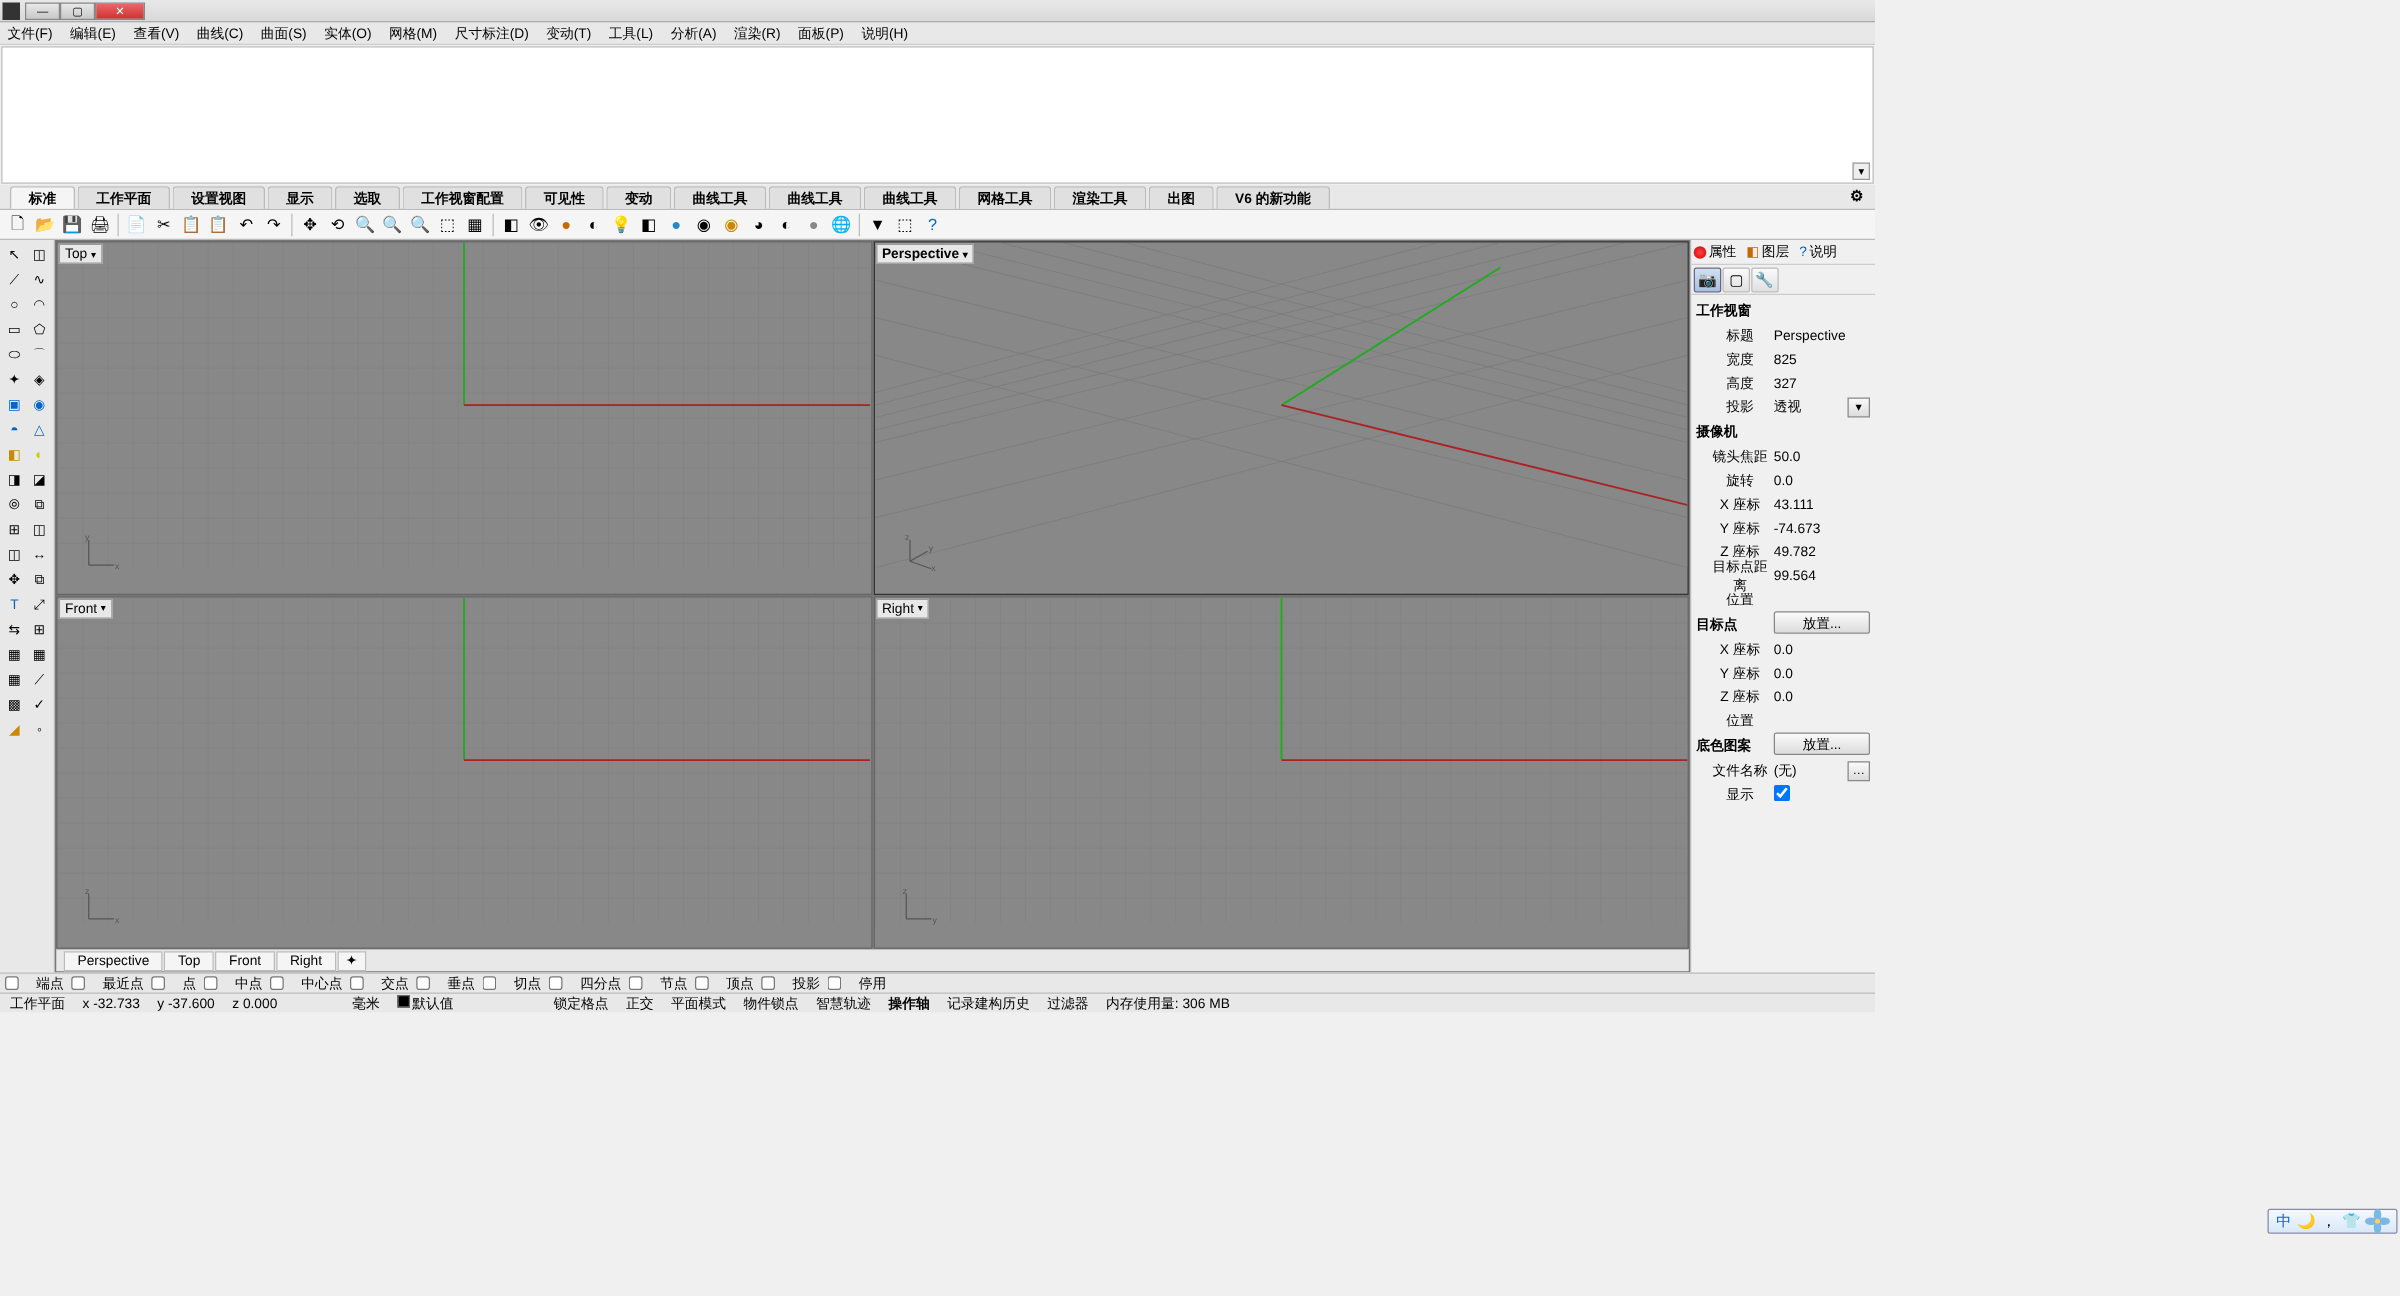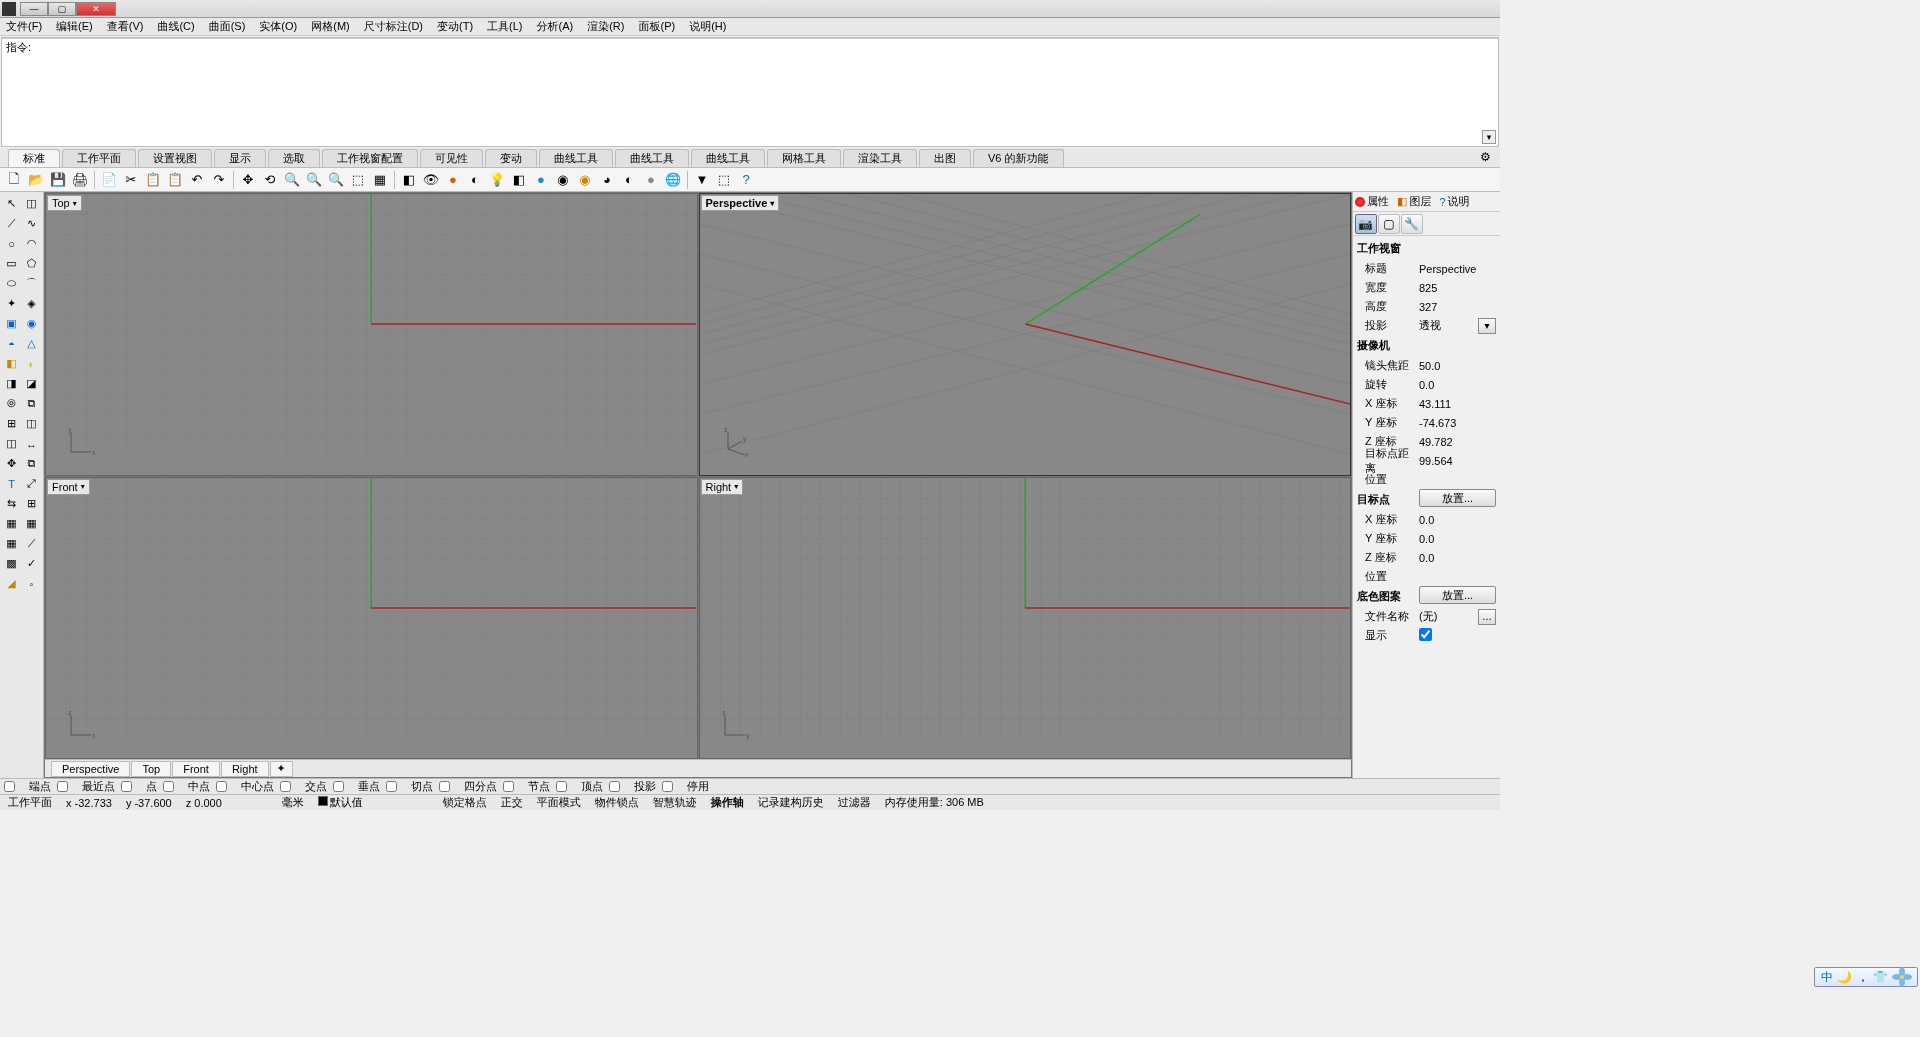"指令:" div.console-cmd { html: <div> <span>指令:</span> <input> </div> -> none }
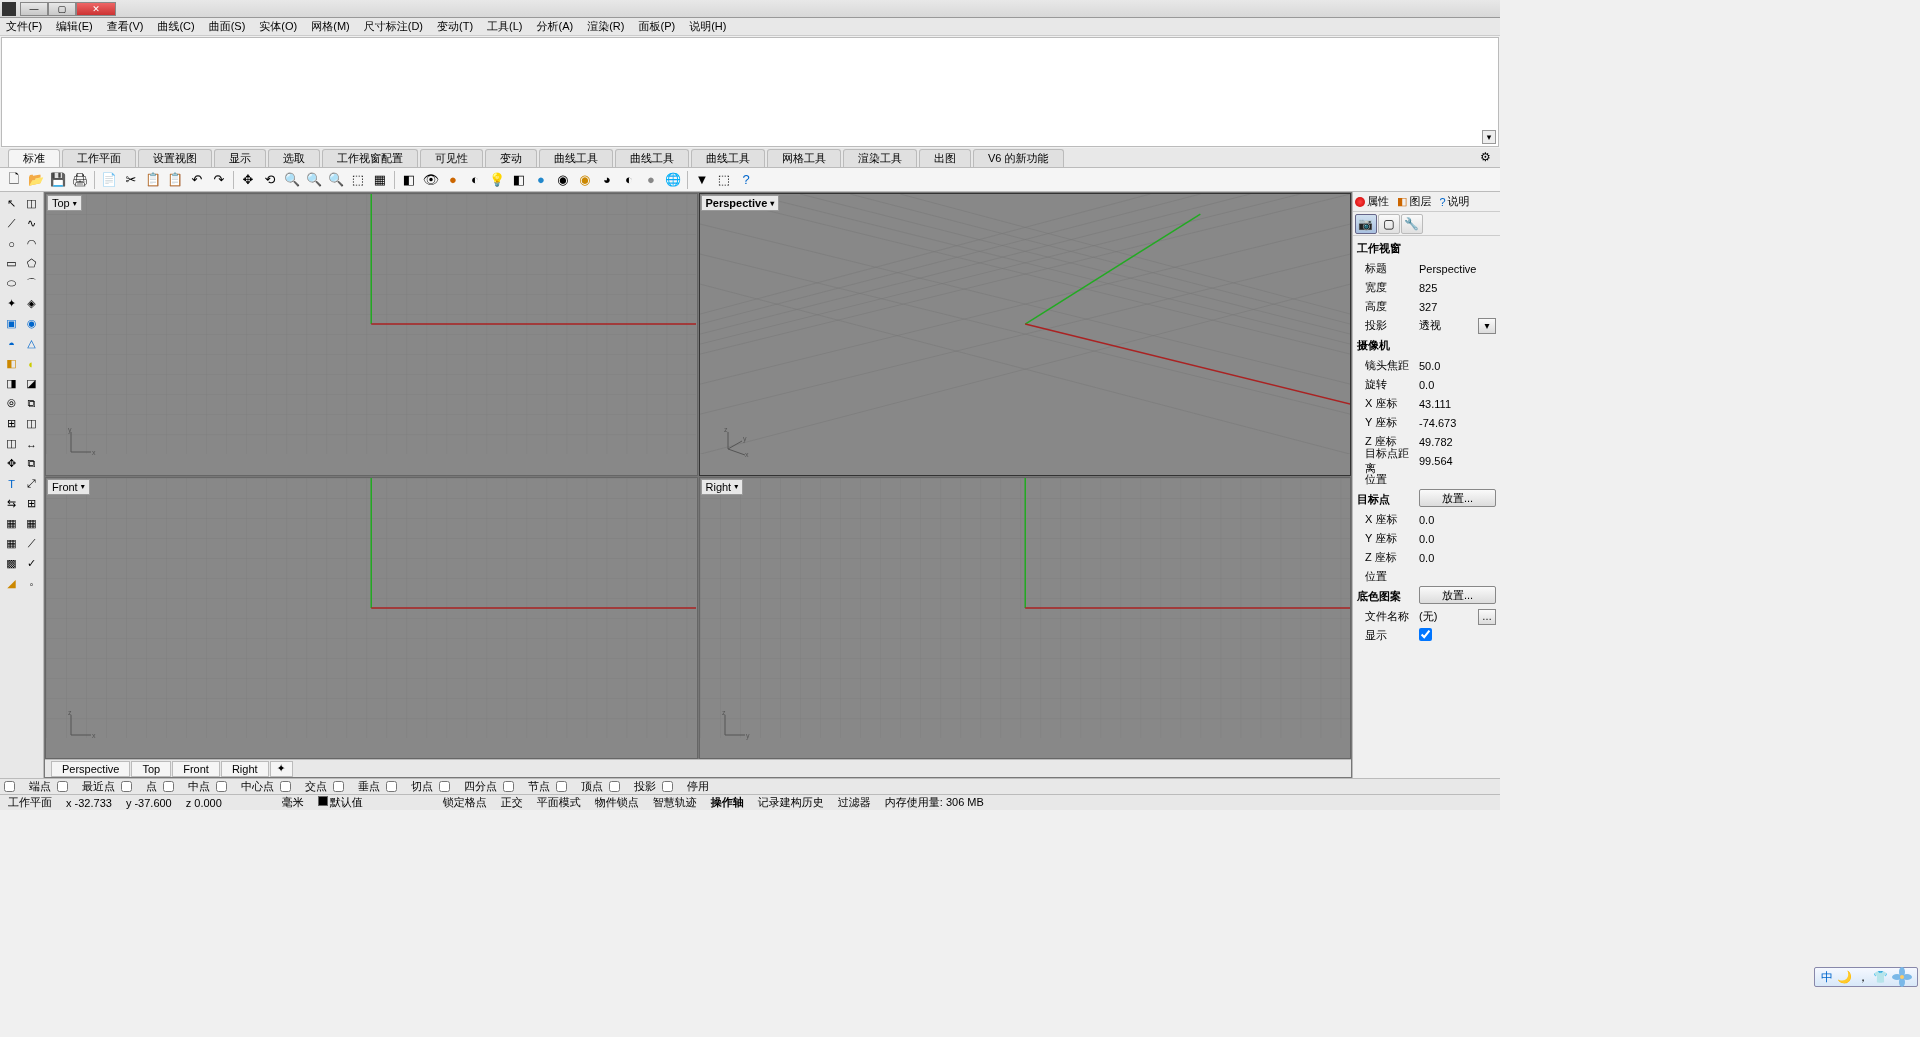"标准" .tool-tabs { font-weight: none -> bold }
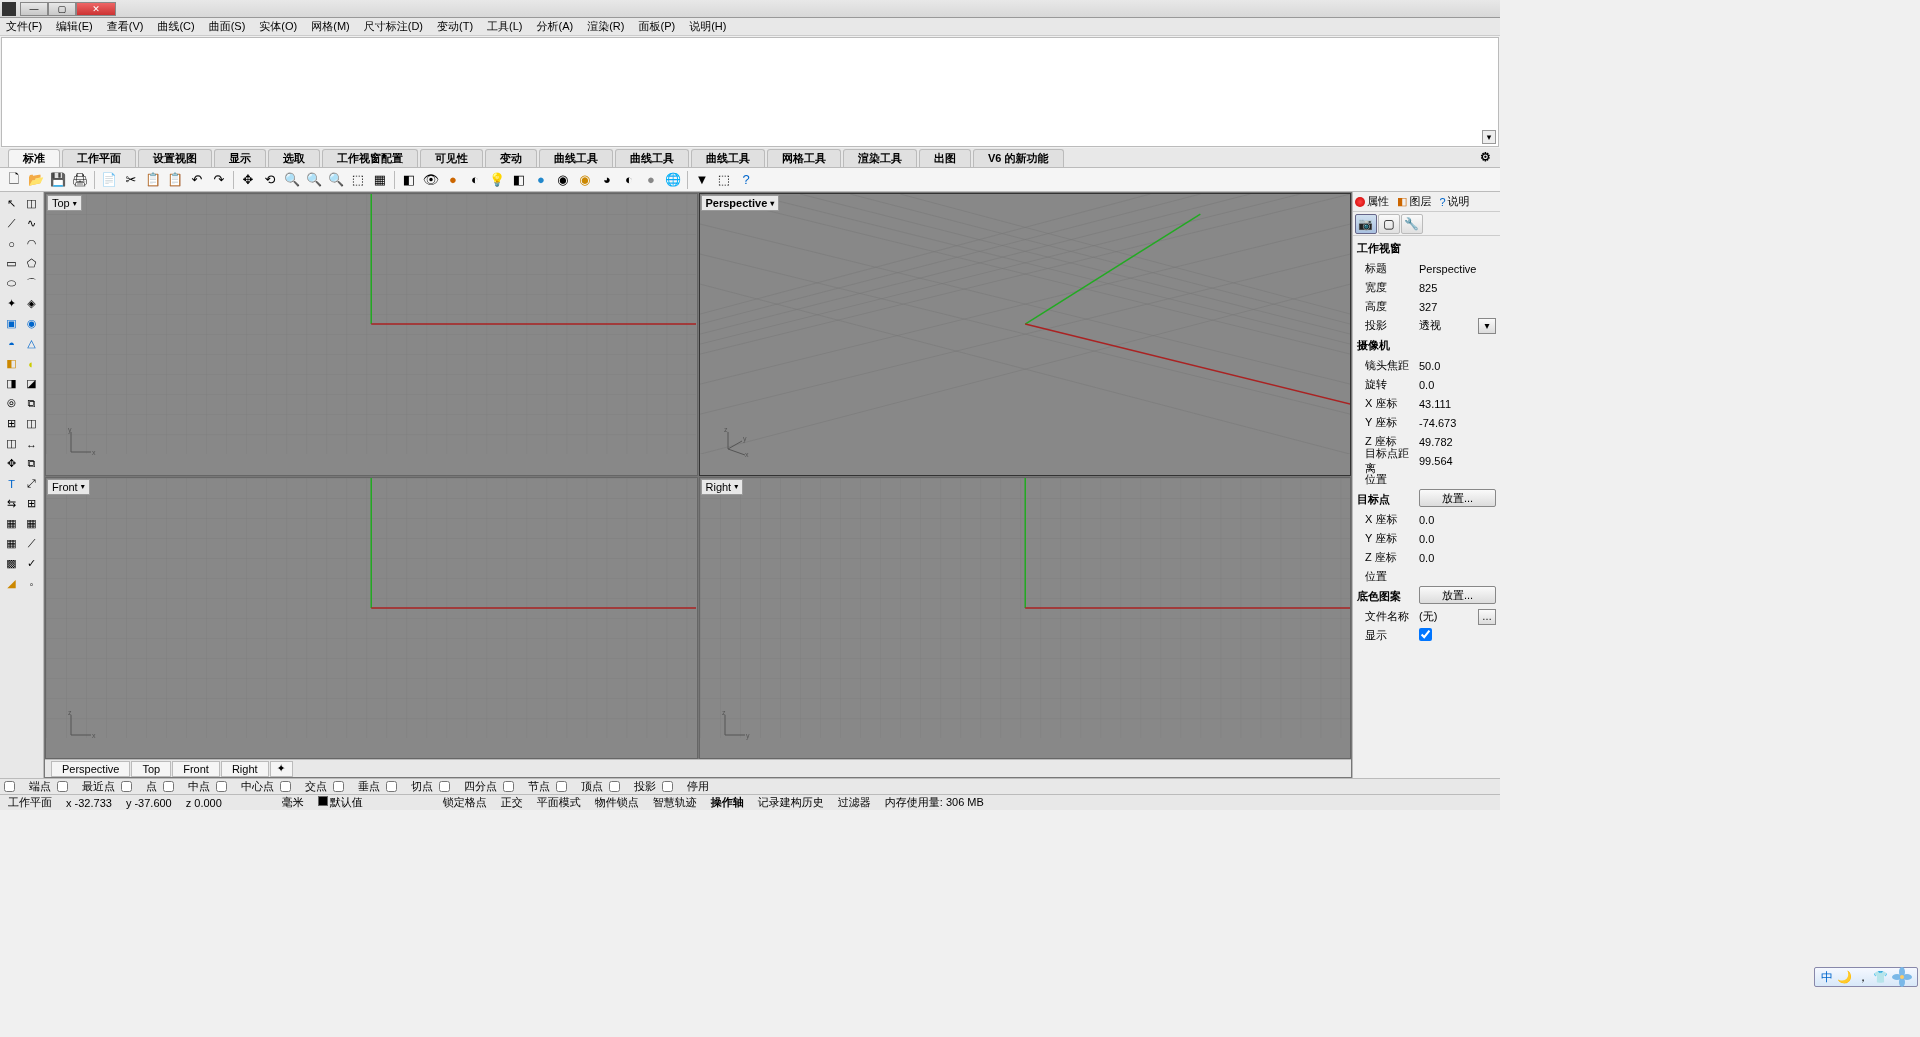"标题" .rp-row .k { text-align: none -> center }
